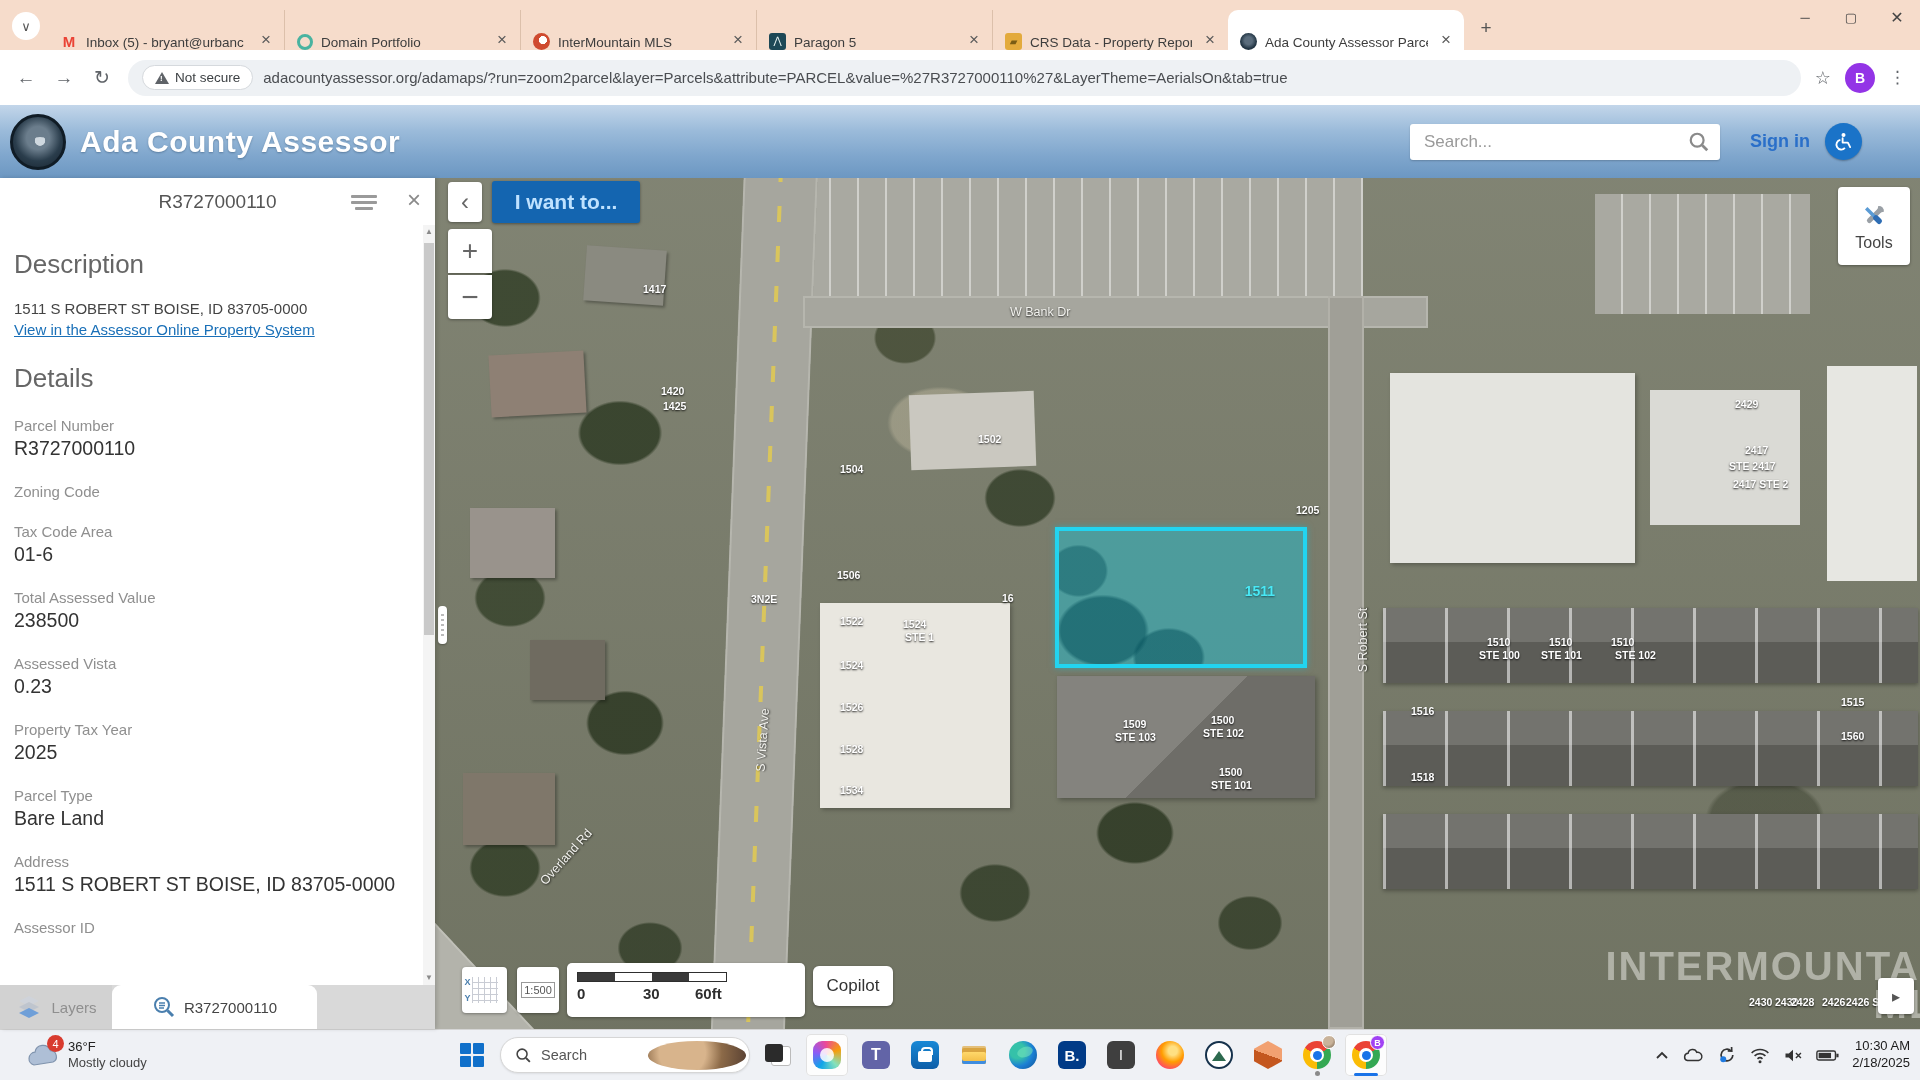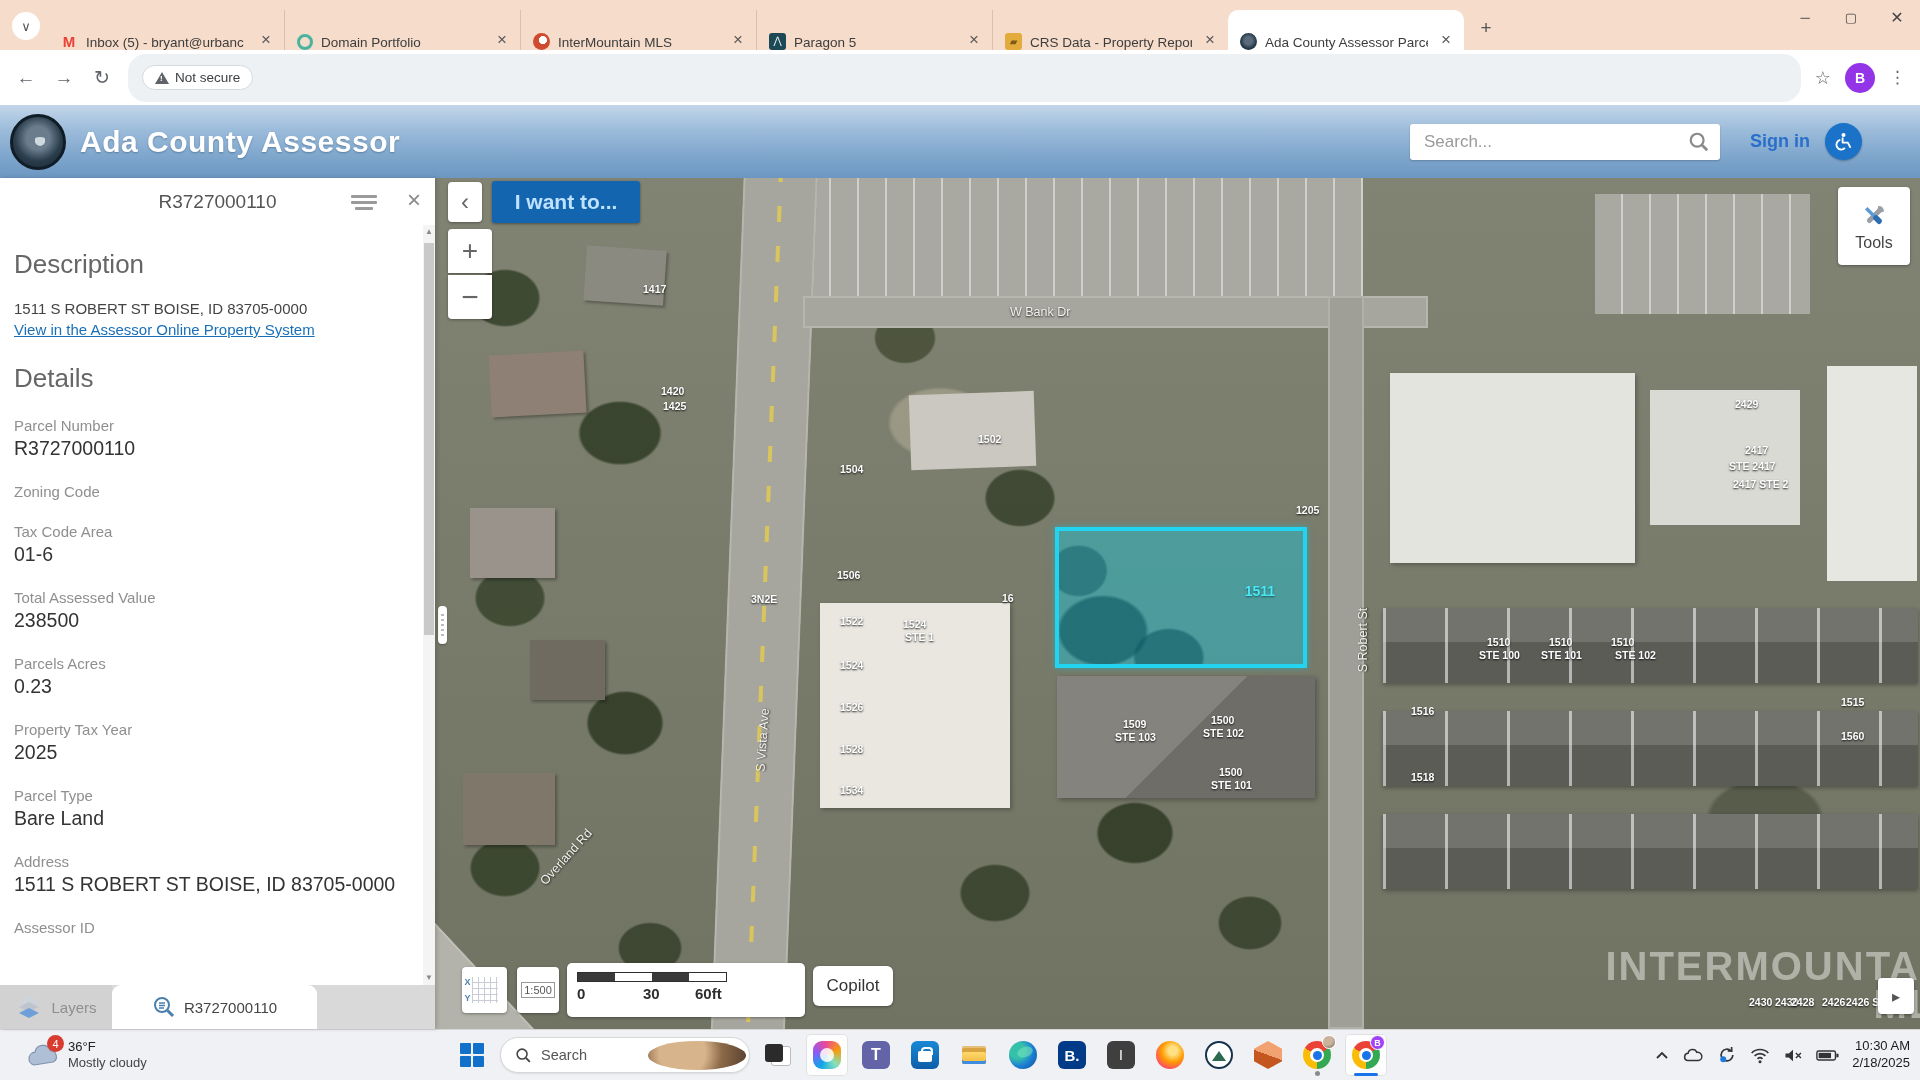"Not secure" #omnibox { height: 48px -> 36px }
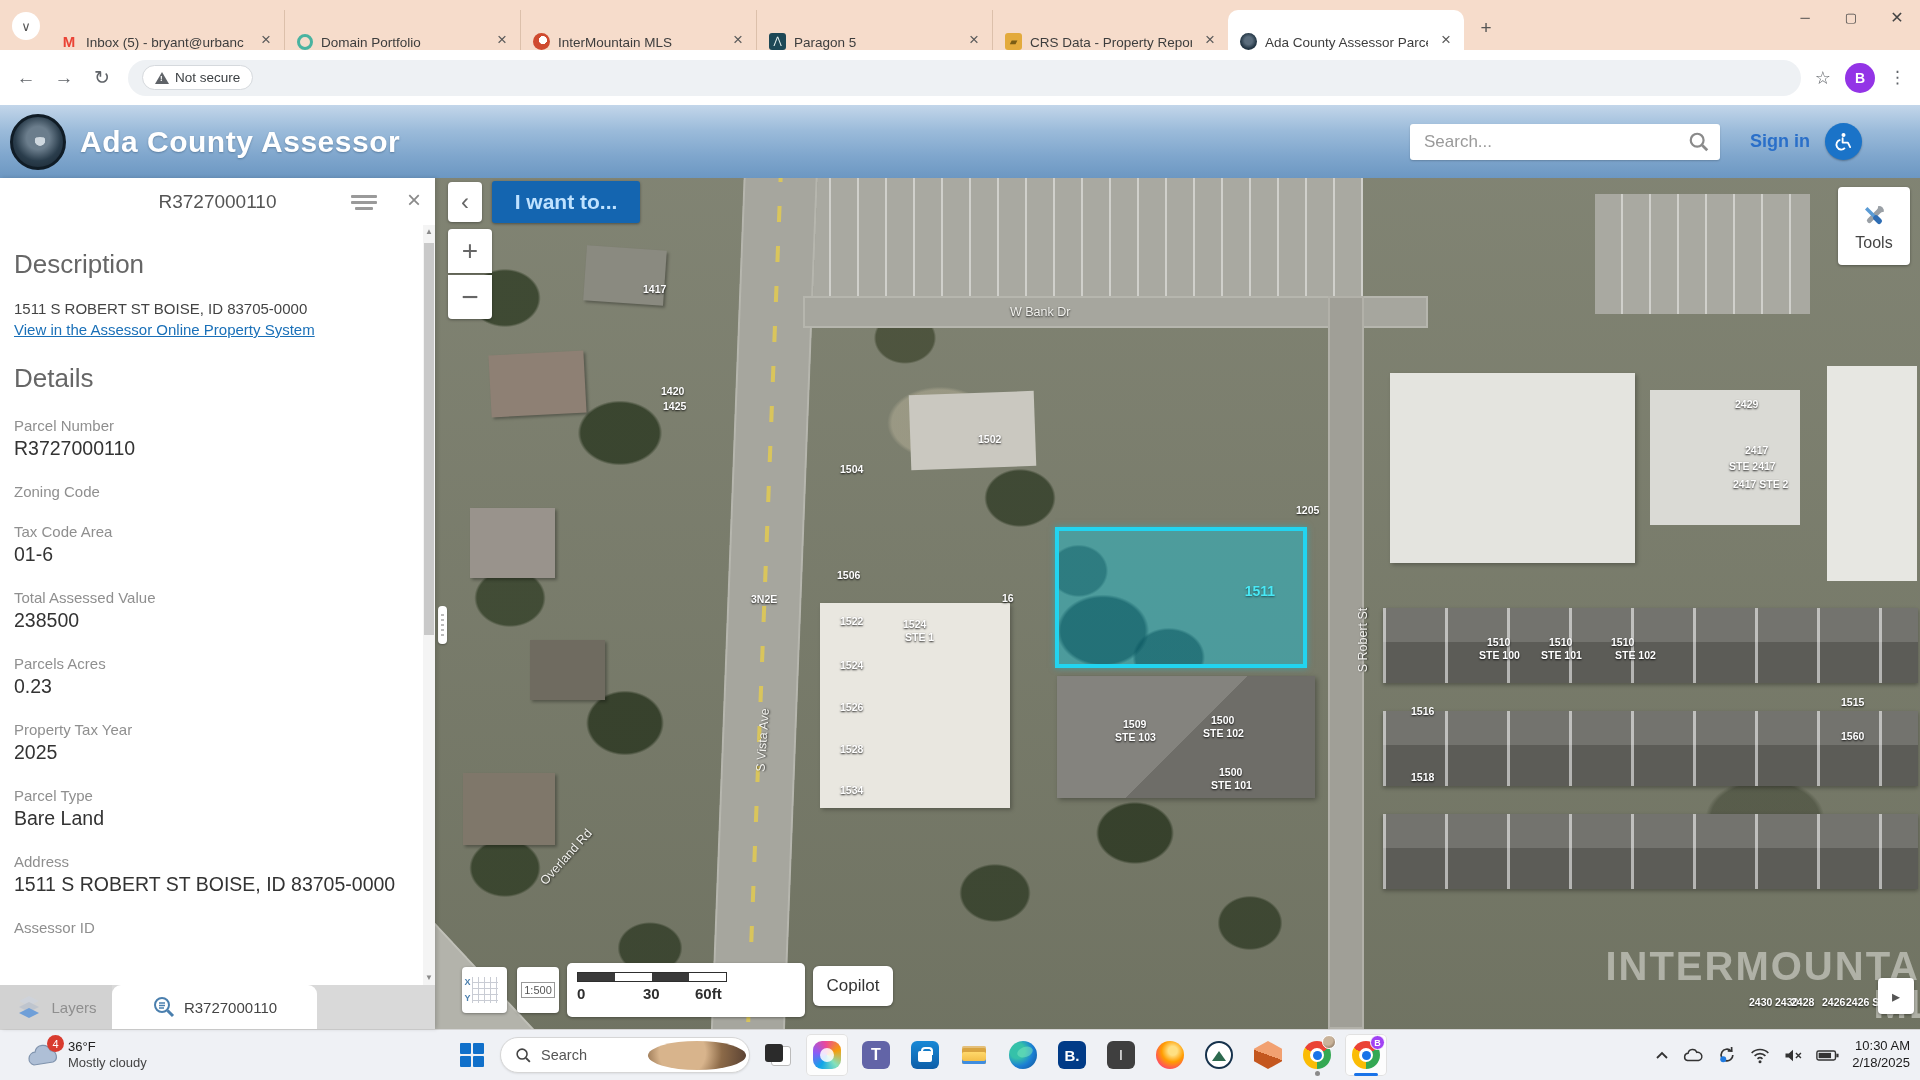"adacountyassessor.org/adamaps/?run=zoom2" span { html: none -> <span>adacountyassessor.org/adamaps/?run=zoom2parcel&amp;layer=Parcels&amp;attribute=PARCEL&amp;value=%27R3727000110%27&amp;LayerTheme=AerialsOn&amp;tab=true</span> }
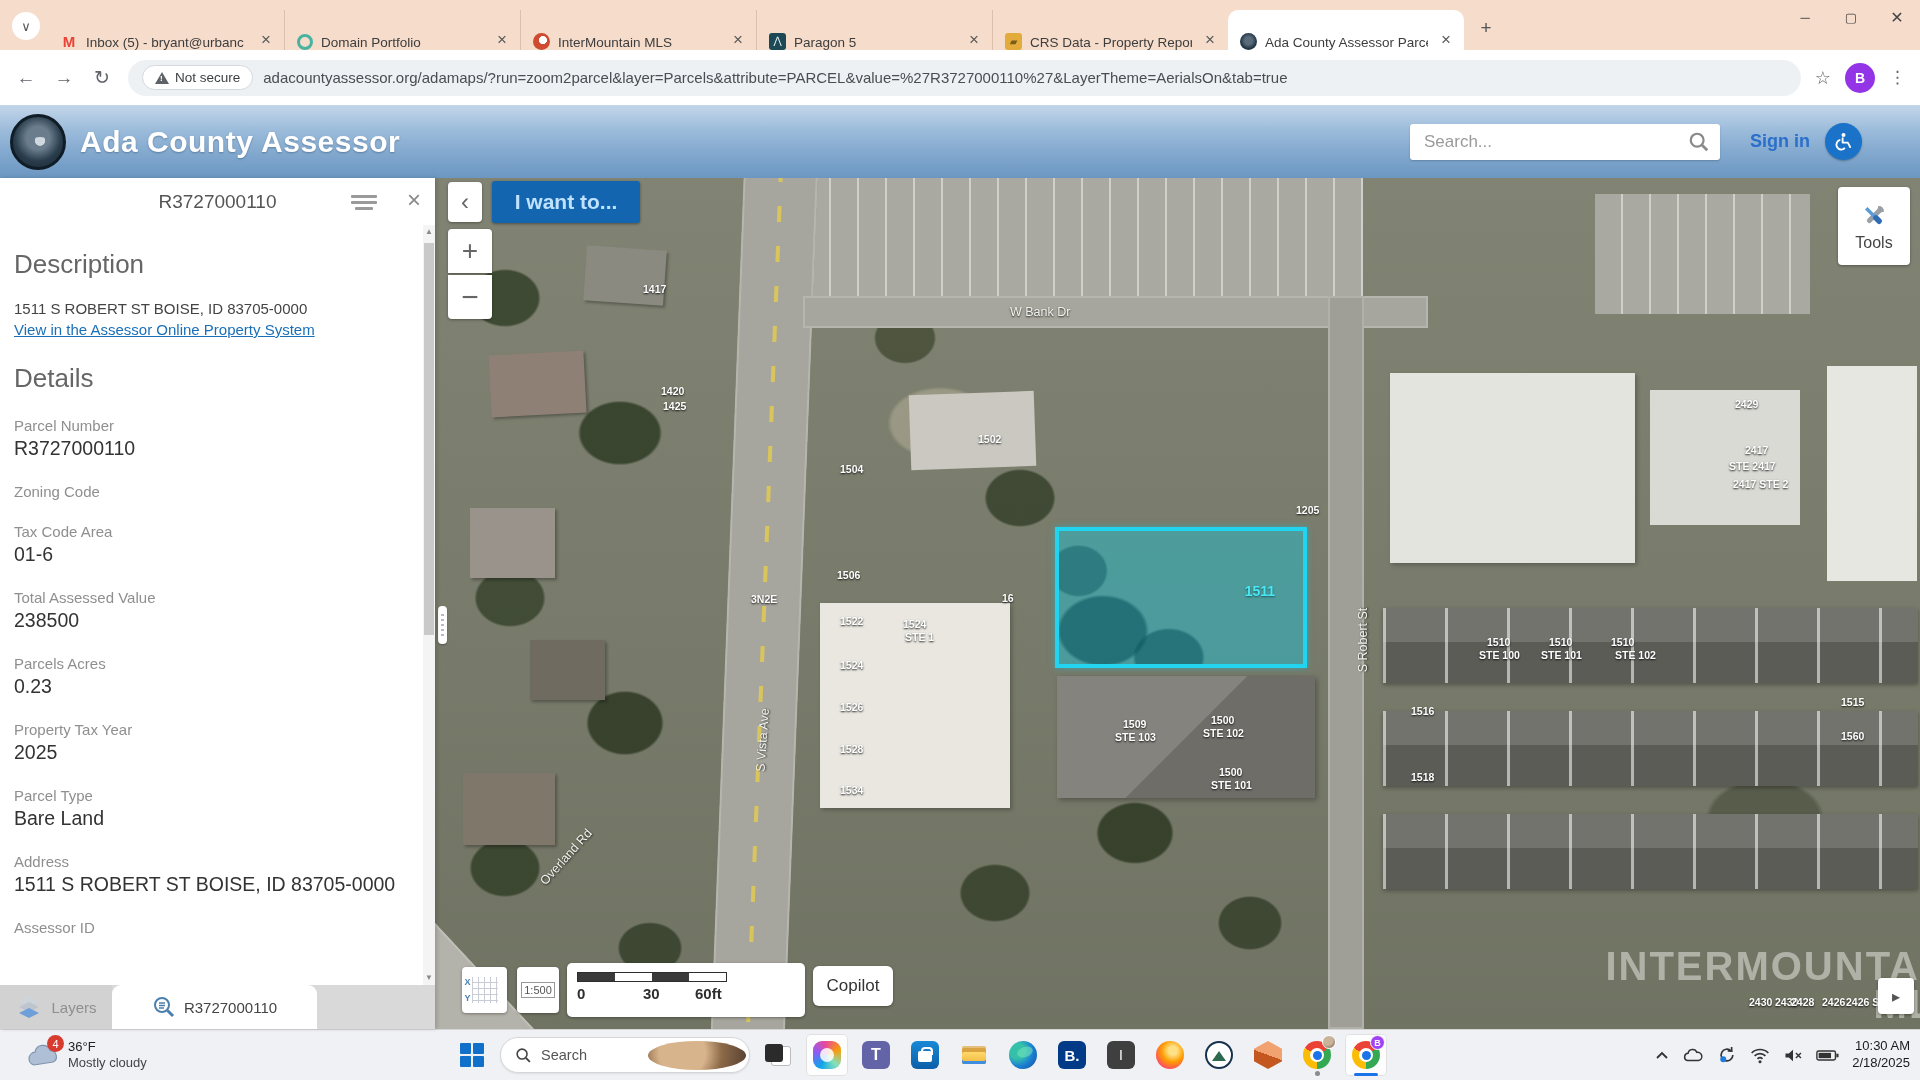"Parcels Acres" div.flabel { text: Parcels Acres -> Assessed Vista }
